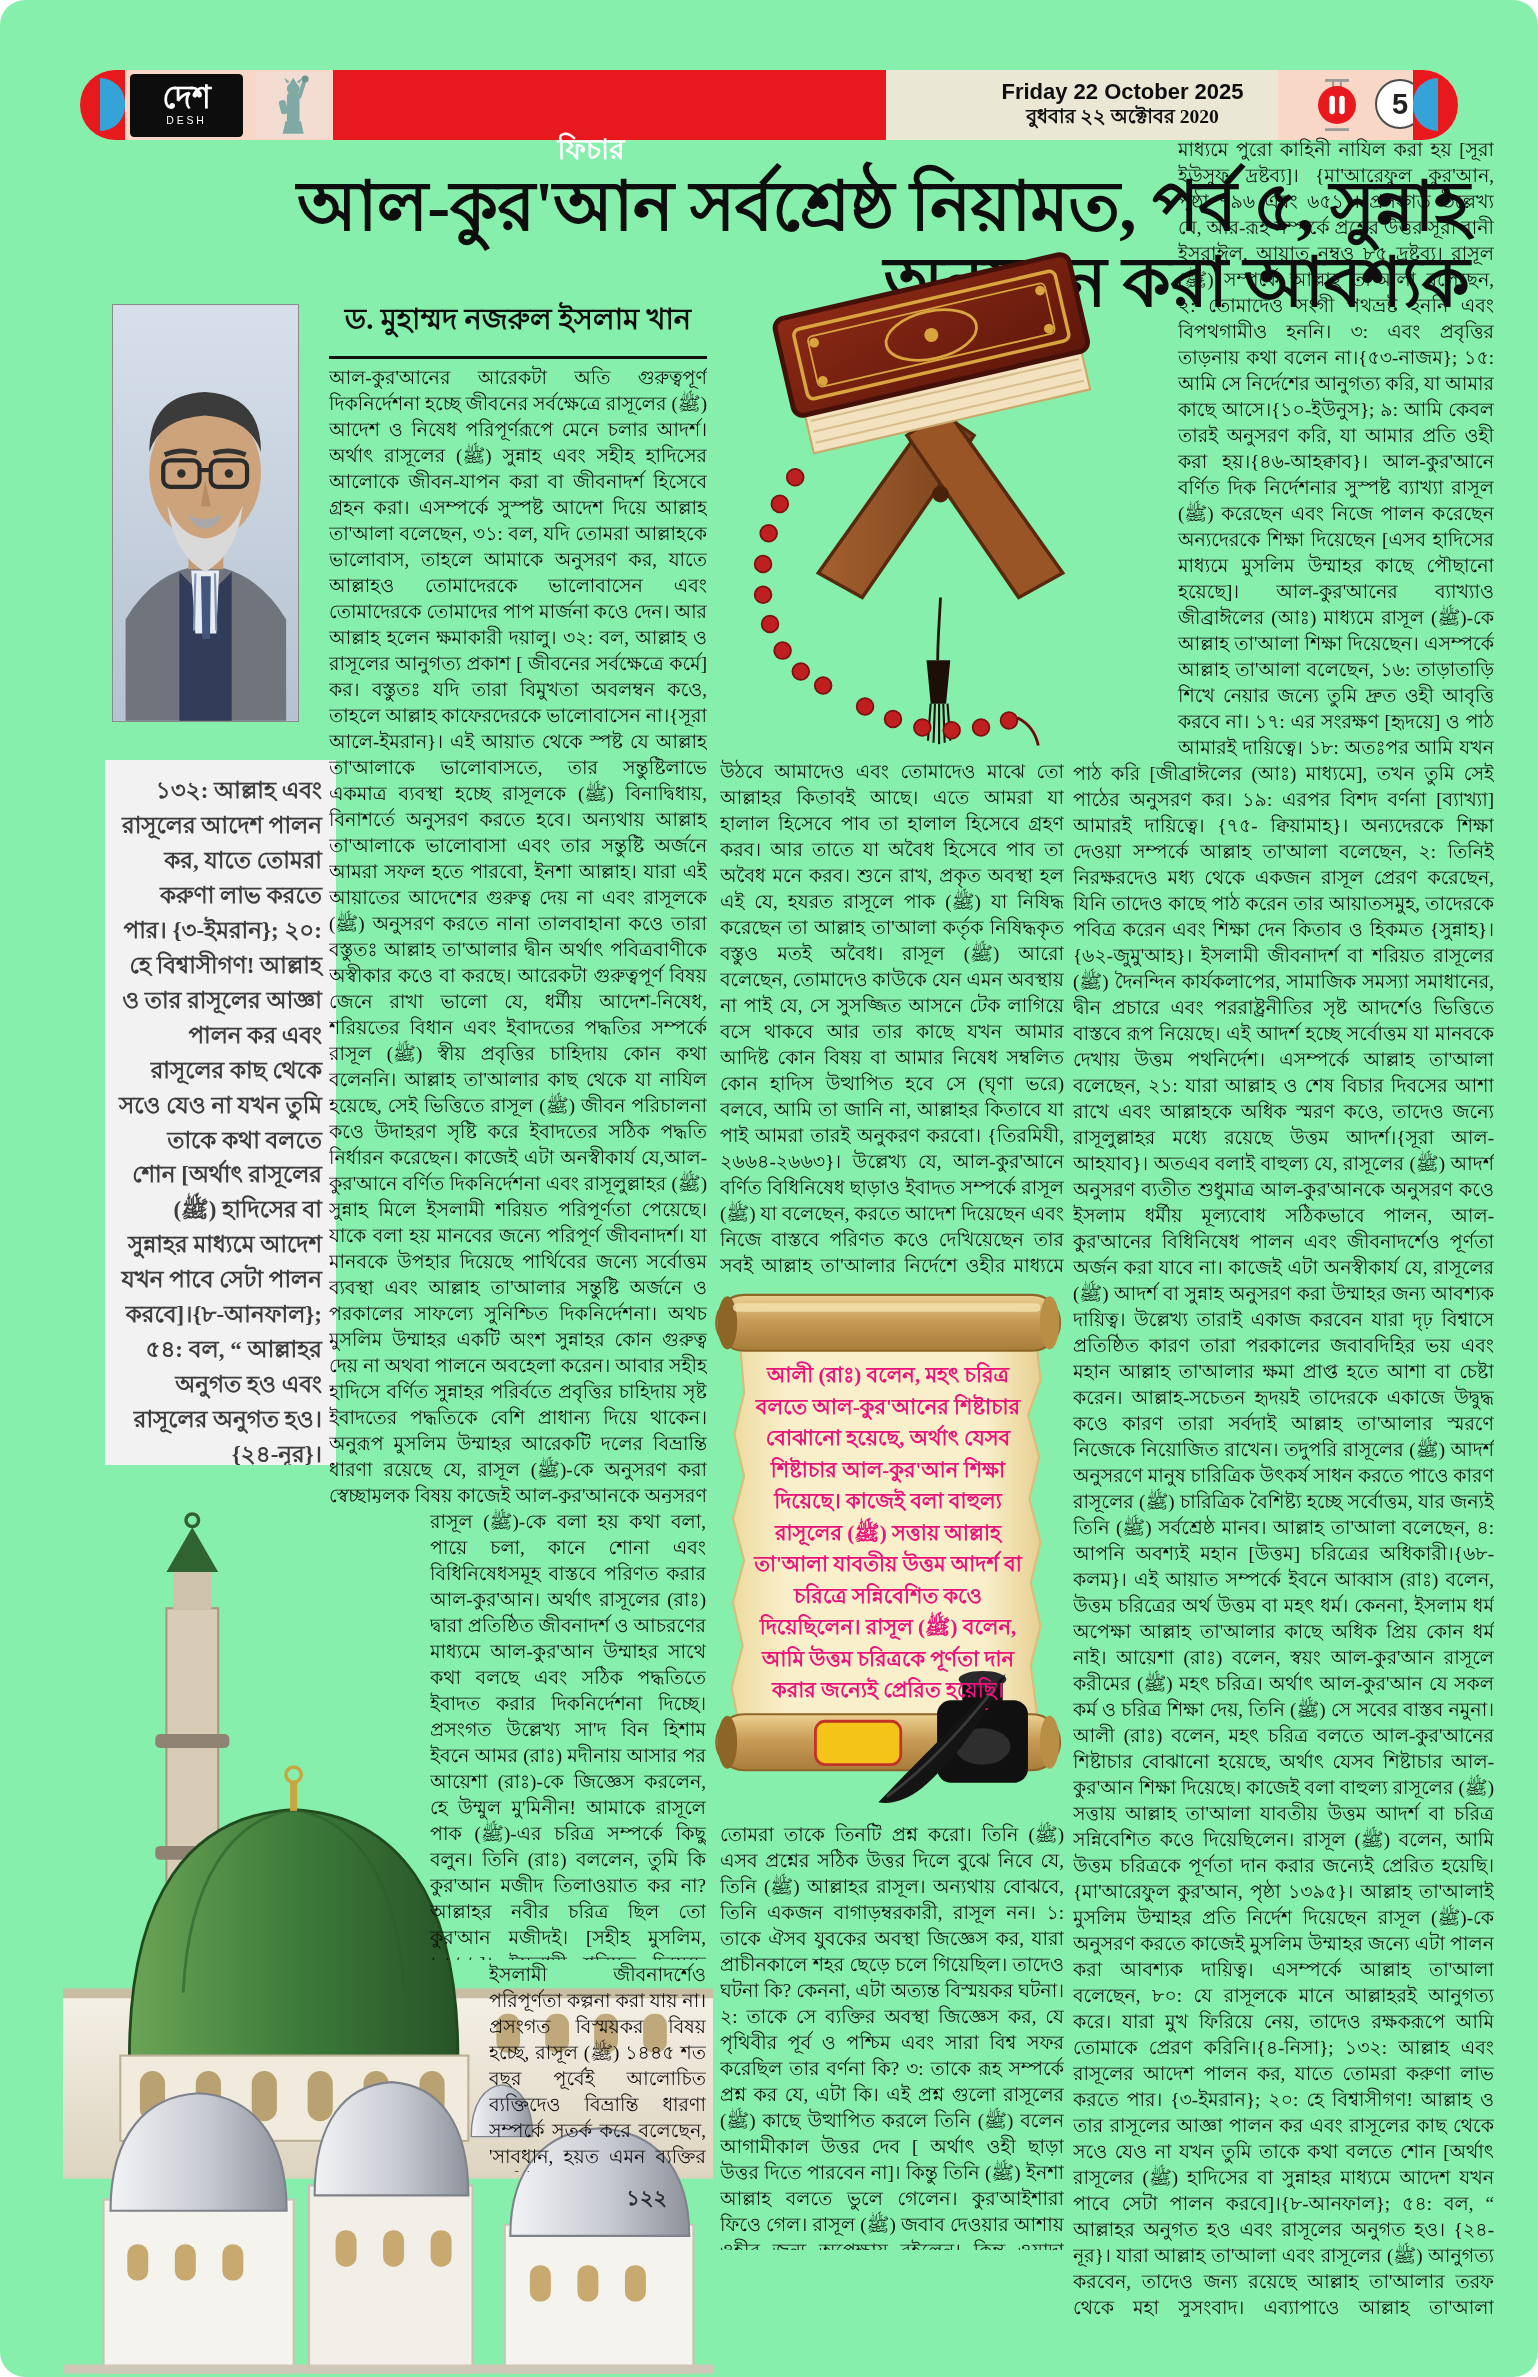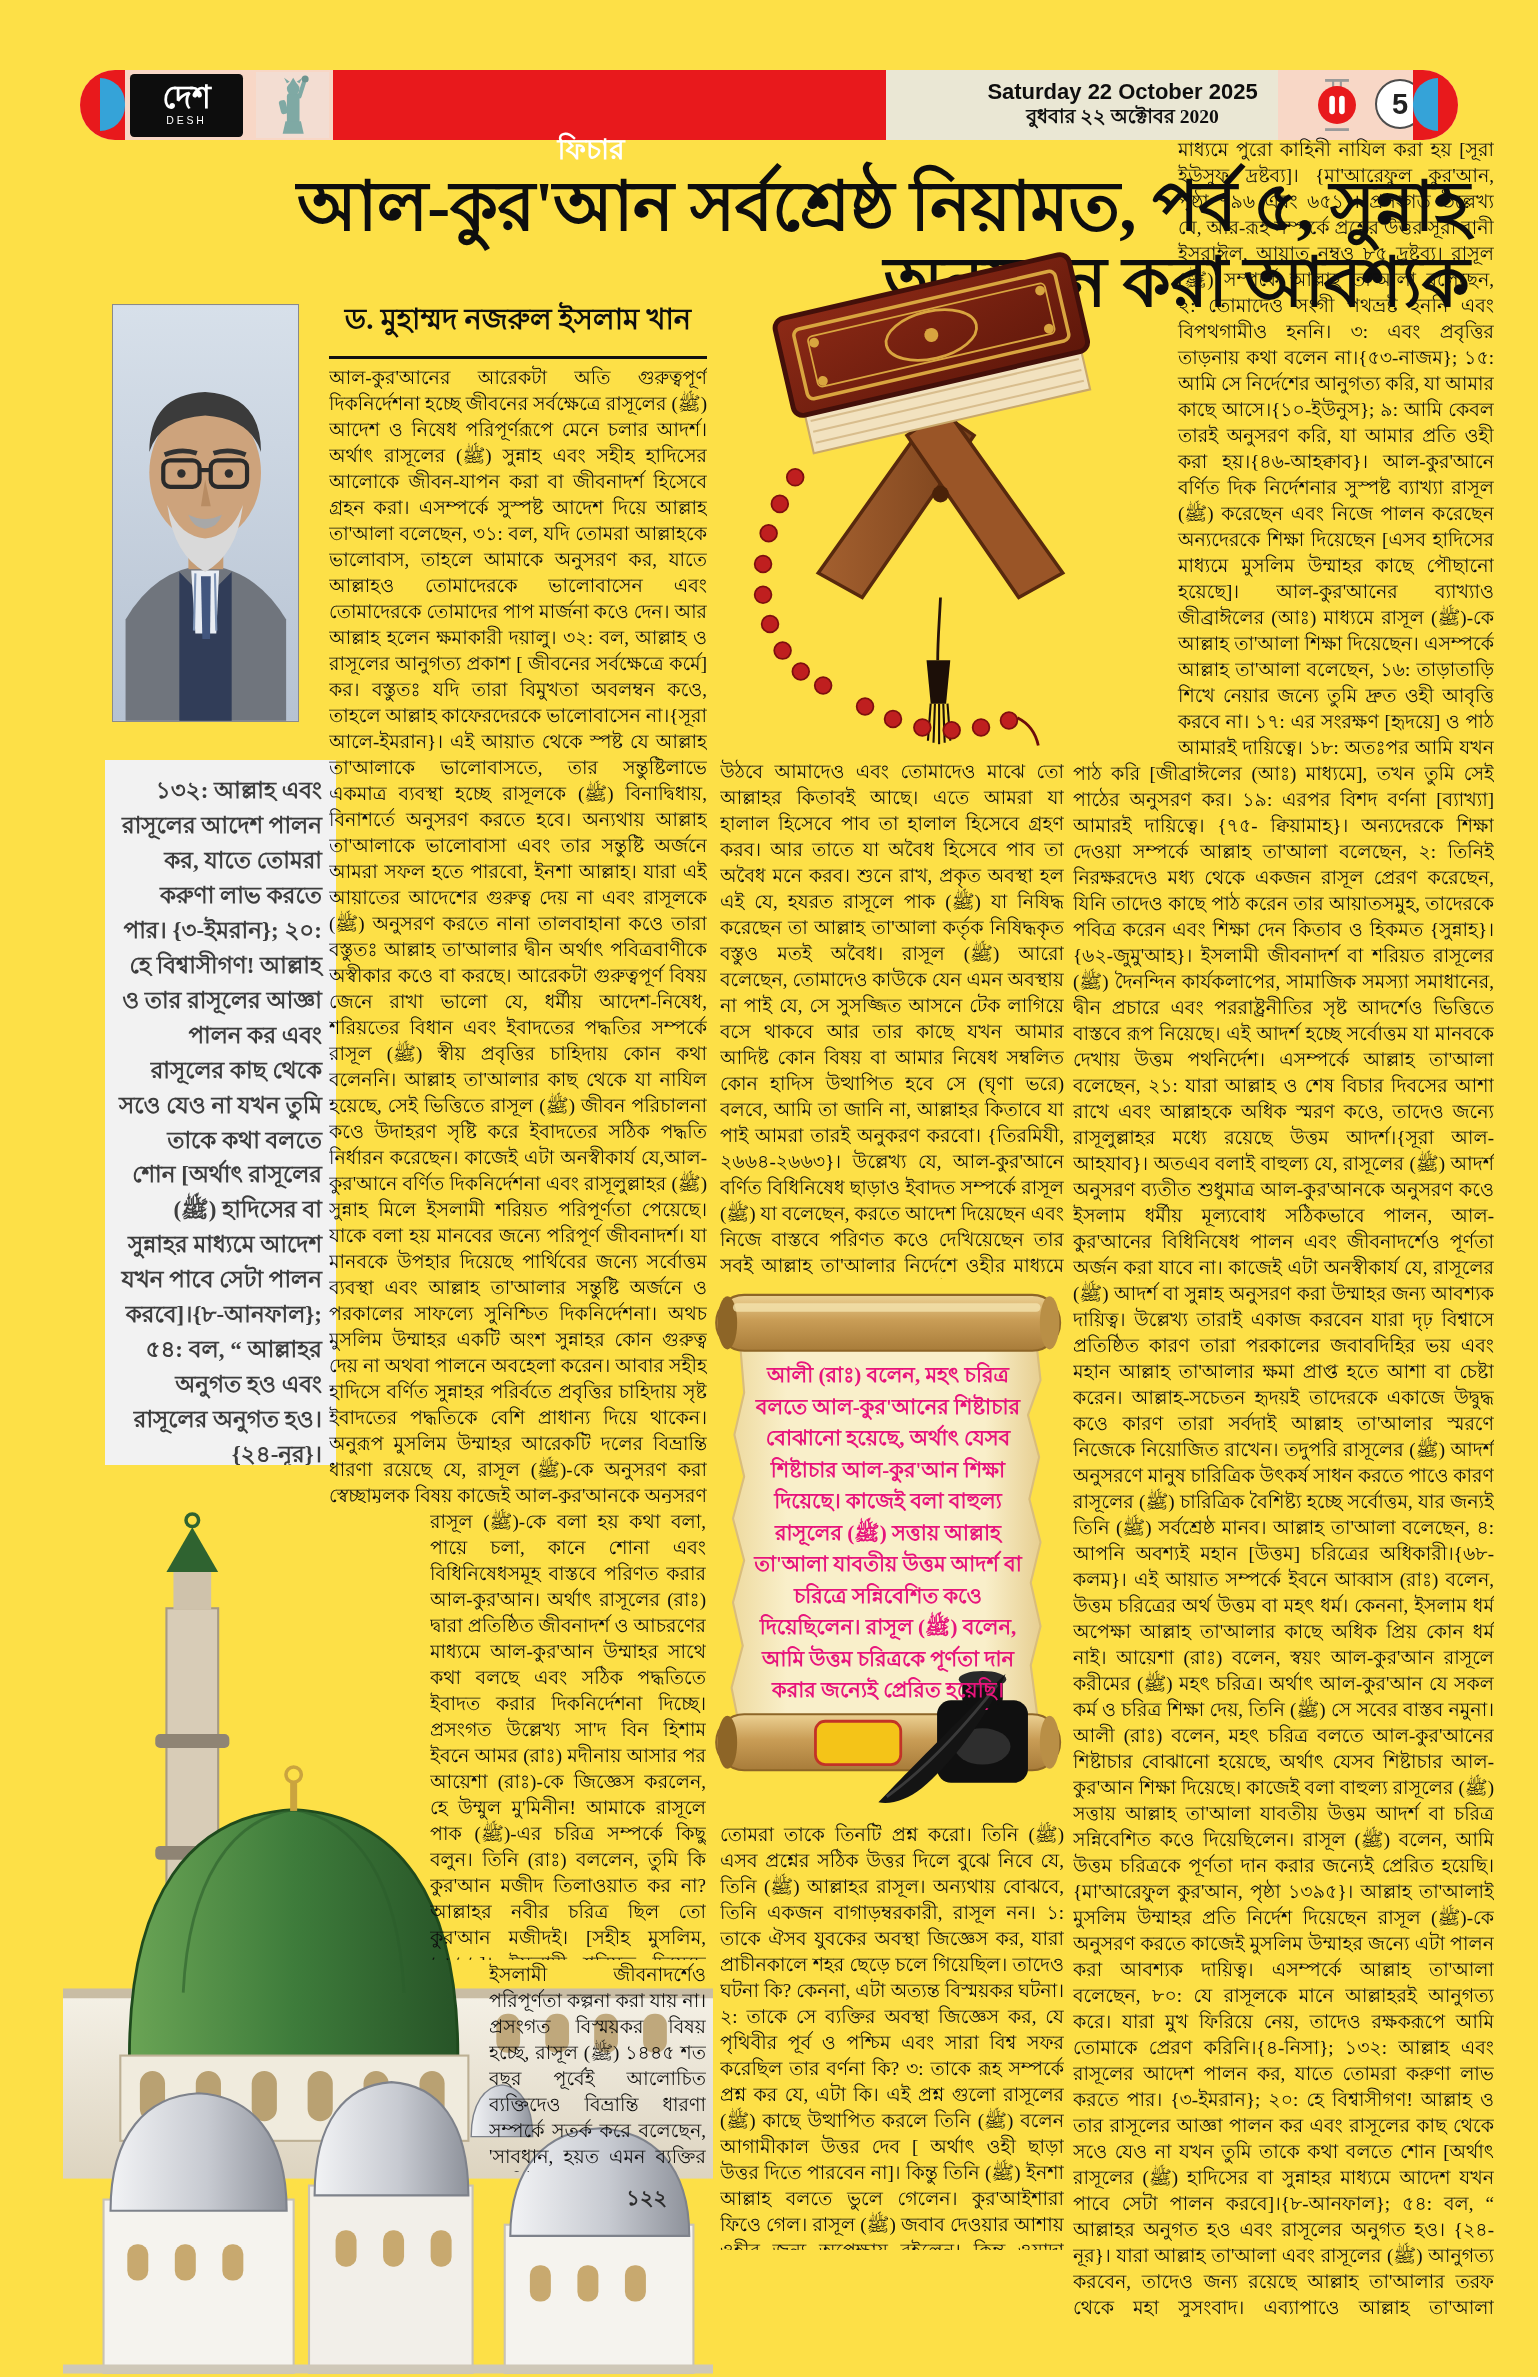"দেশ" #page { background: #fde047 -> #86efac; border-radius: none -> 25px }
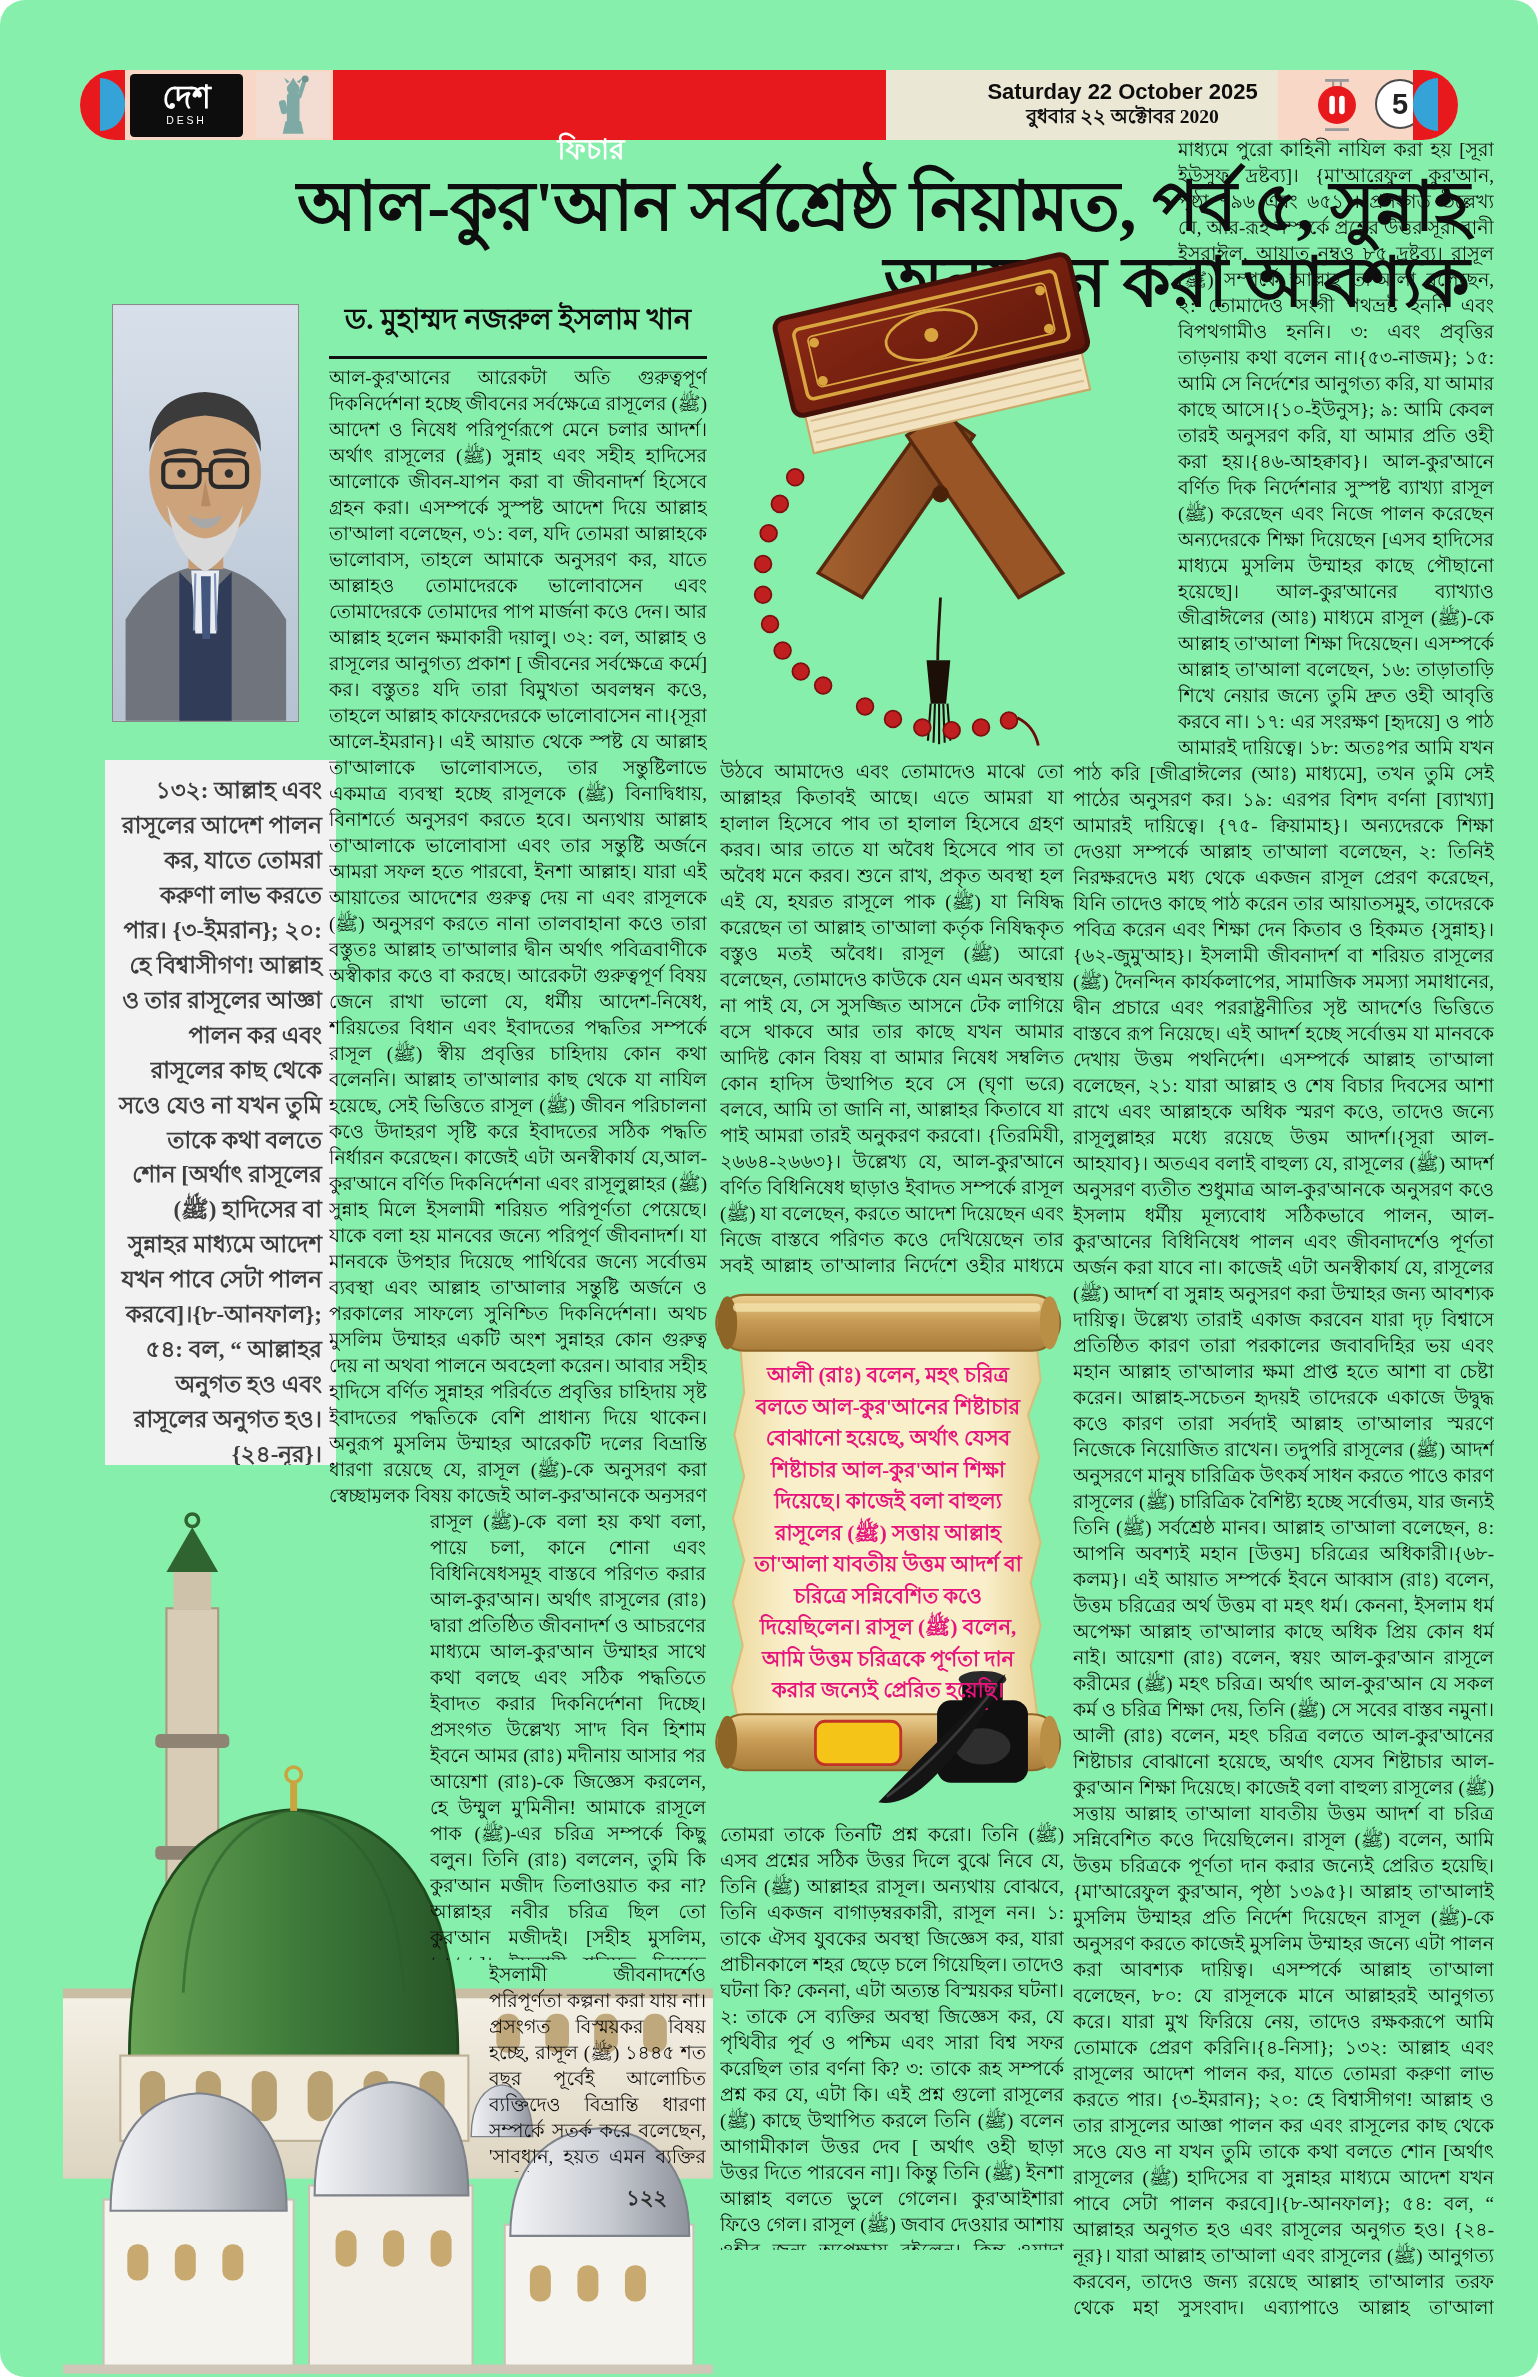"Saturday 22 October 2025" span.en { text: Saturday -> Friday }
